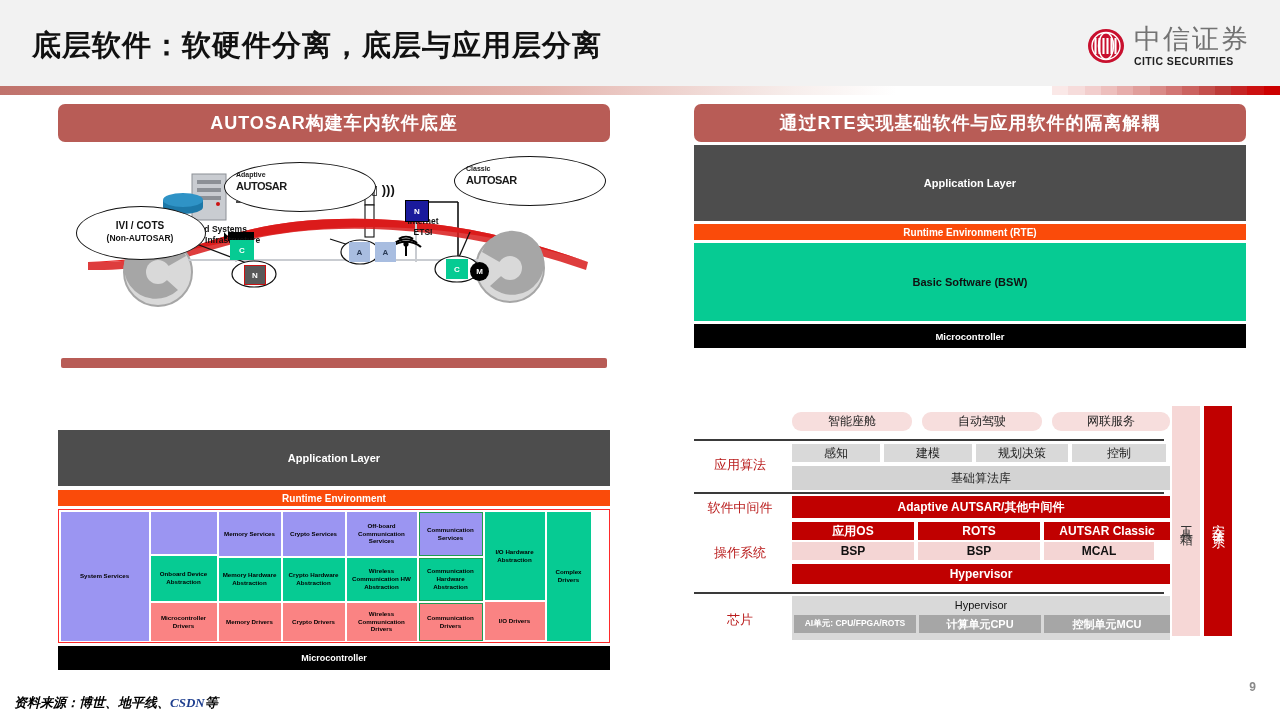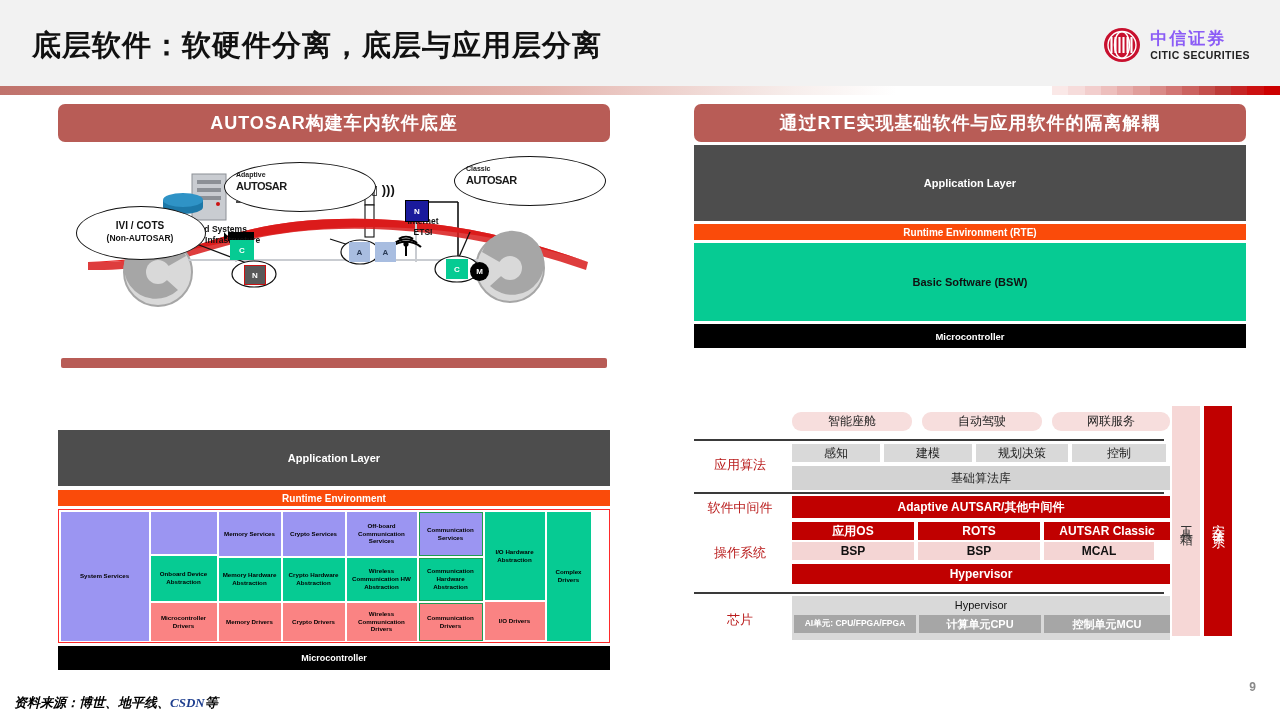"中信证券" .logo-cn { color: #8b5cf6 -> #737373; font-size: 17px -> 27px; font-weight: bold -> normal }
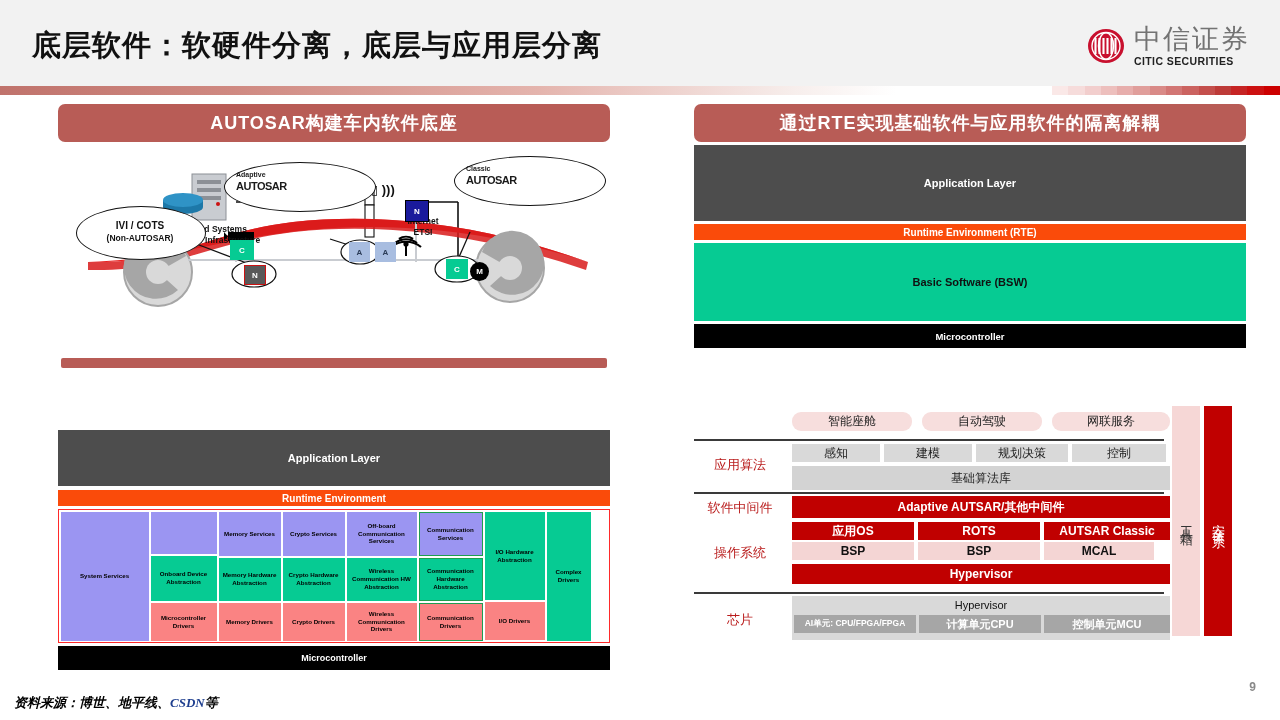"AI单元: CPU/FPGA/FPGA" div.hcell { text: CPU/FPGA/FPGA -> CPU/FPGA/ROTS }
